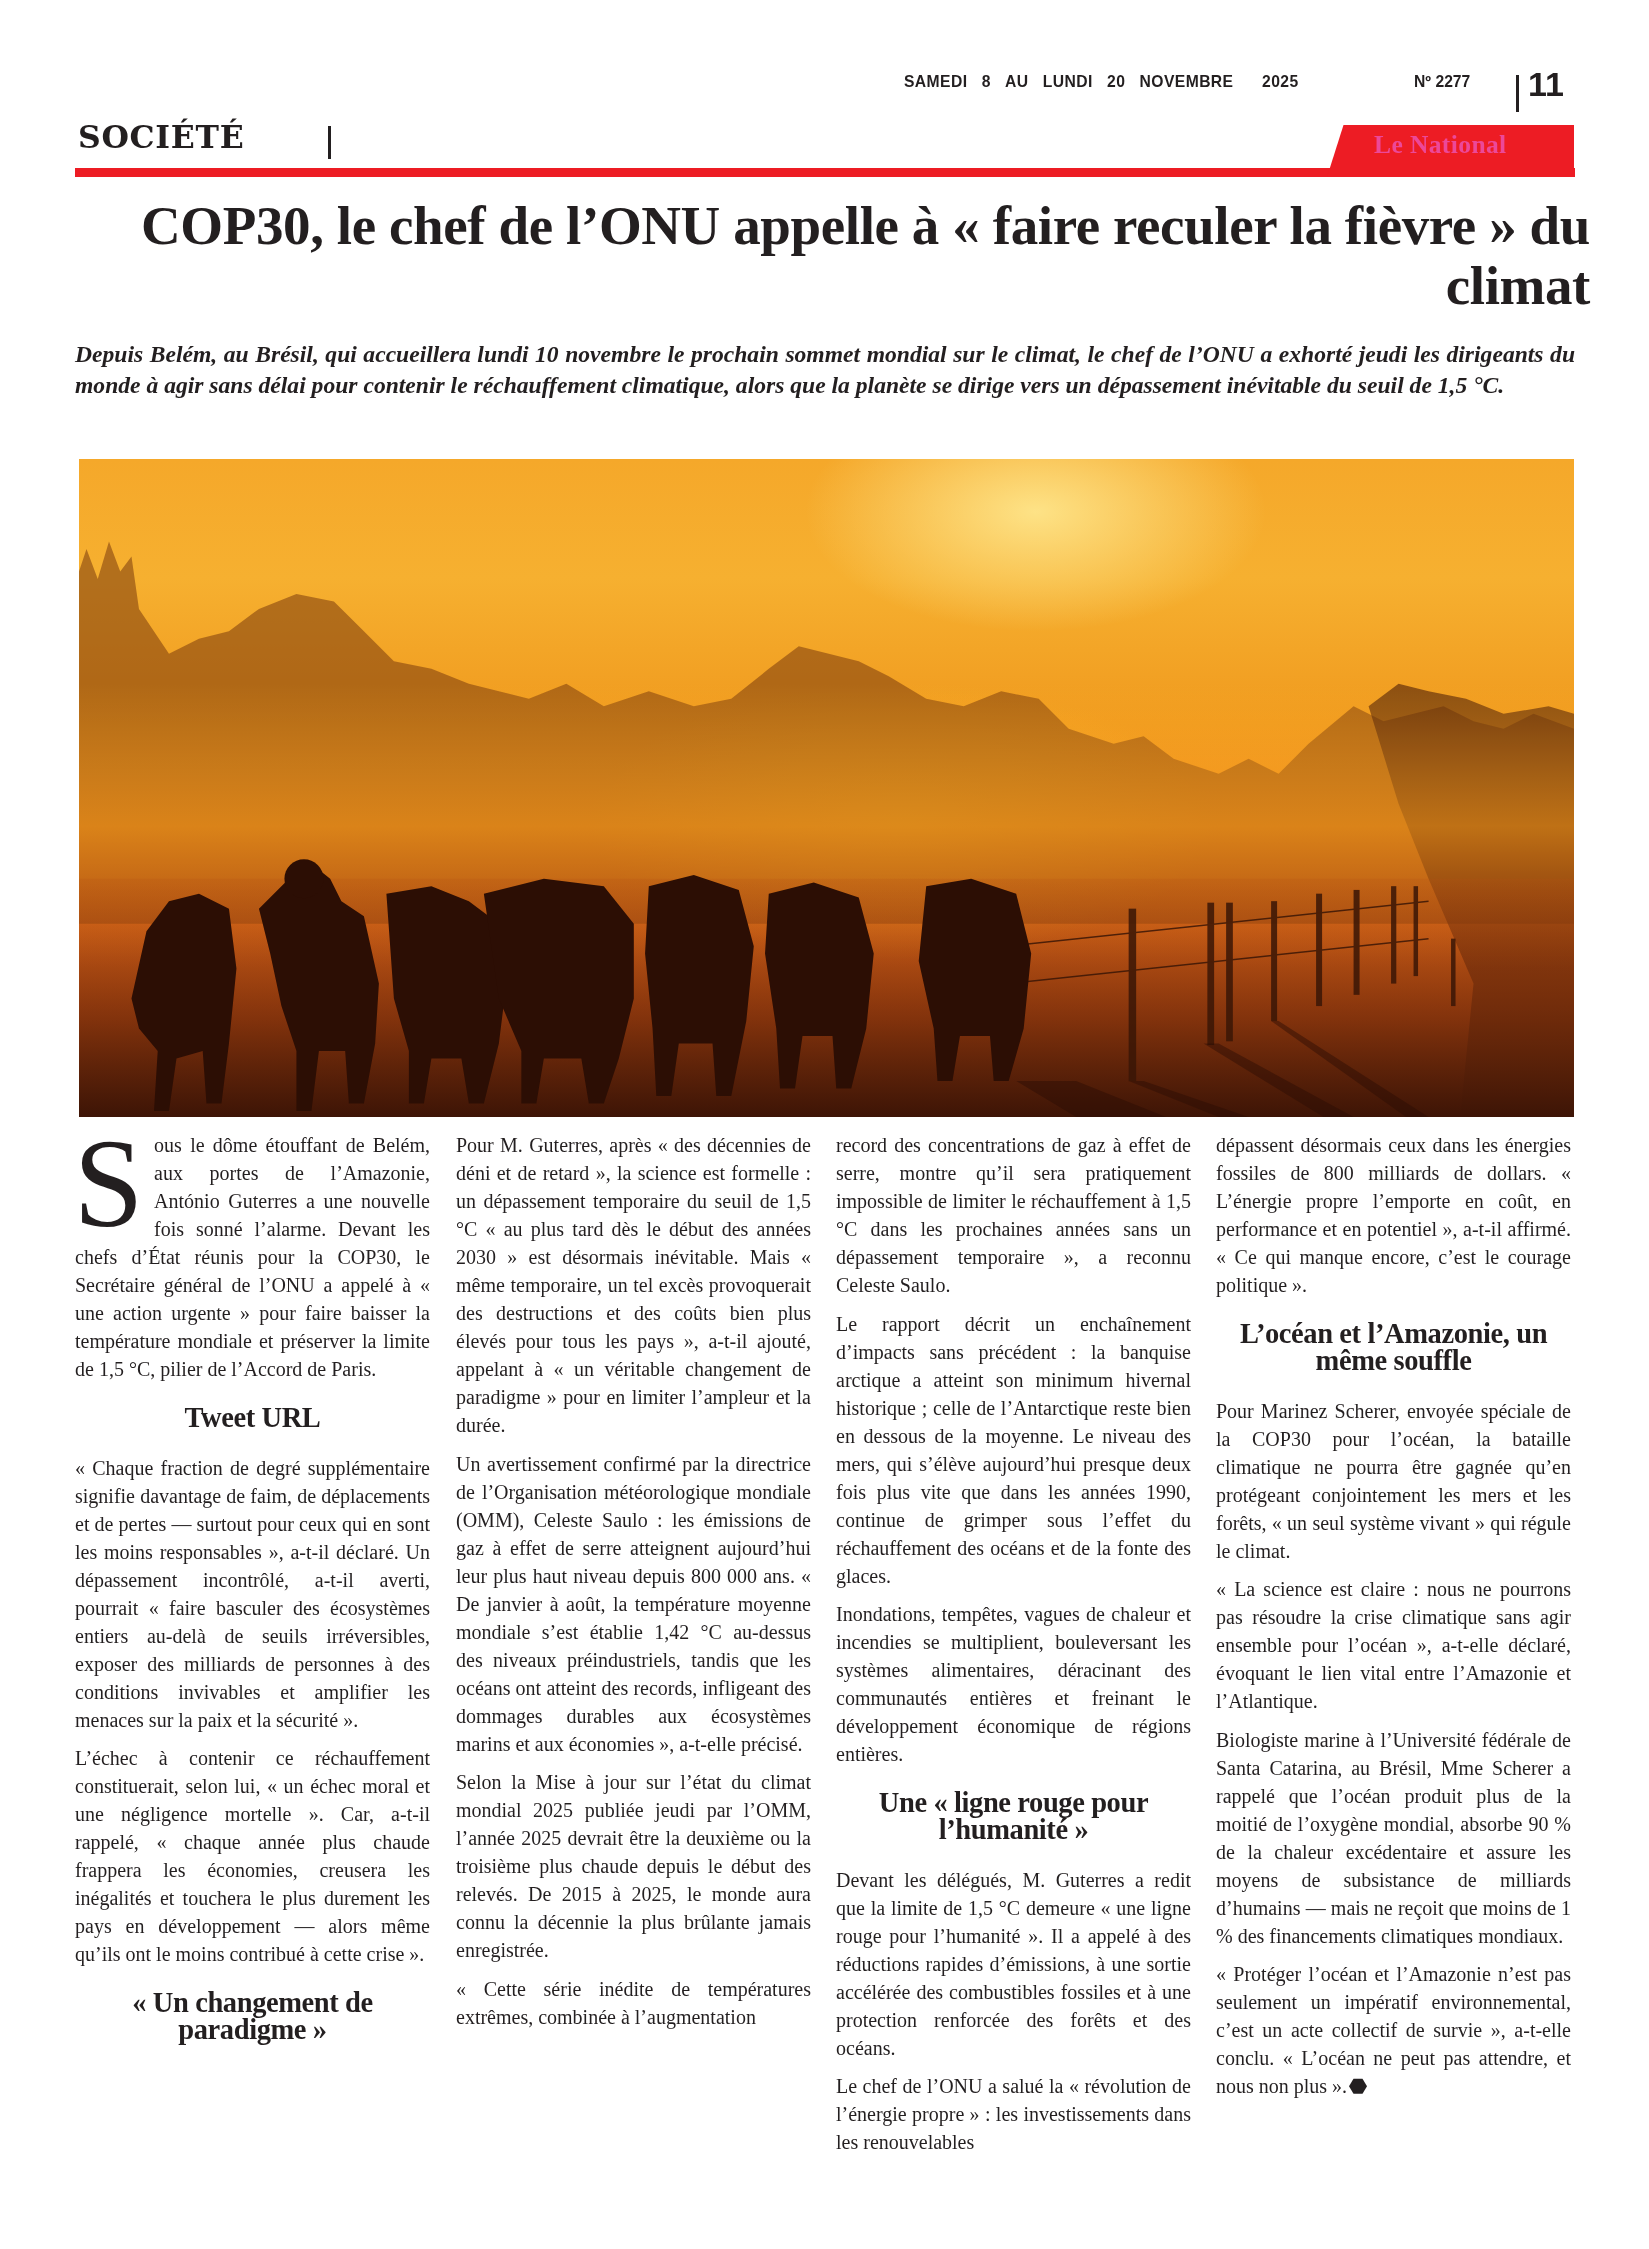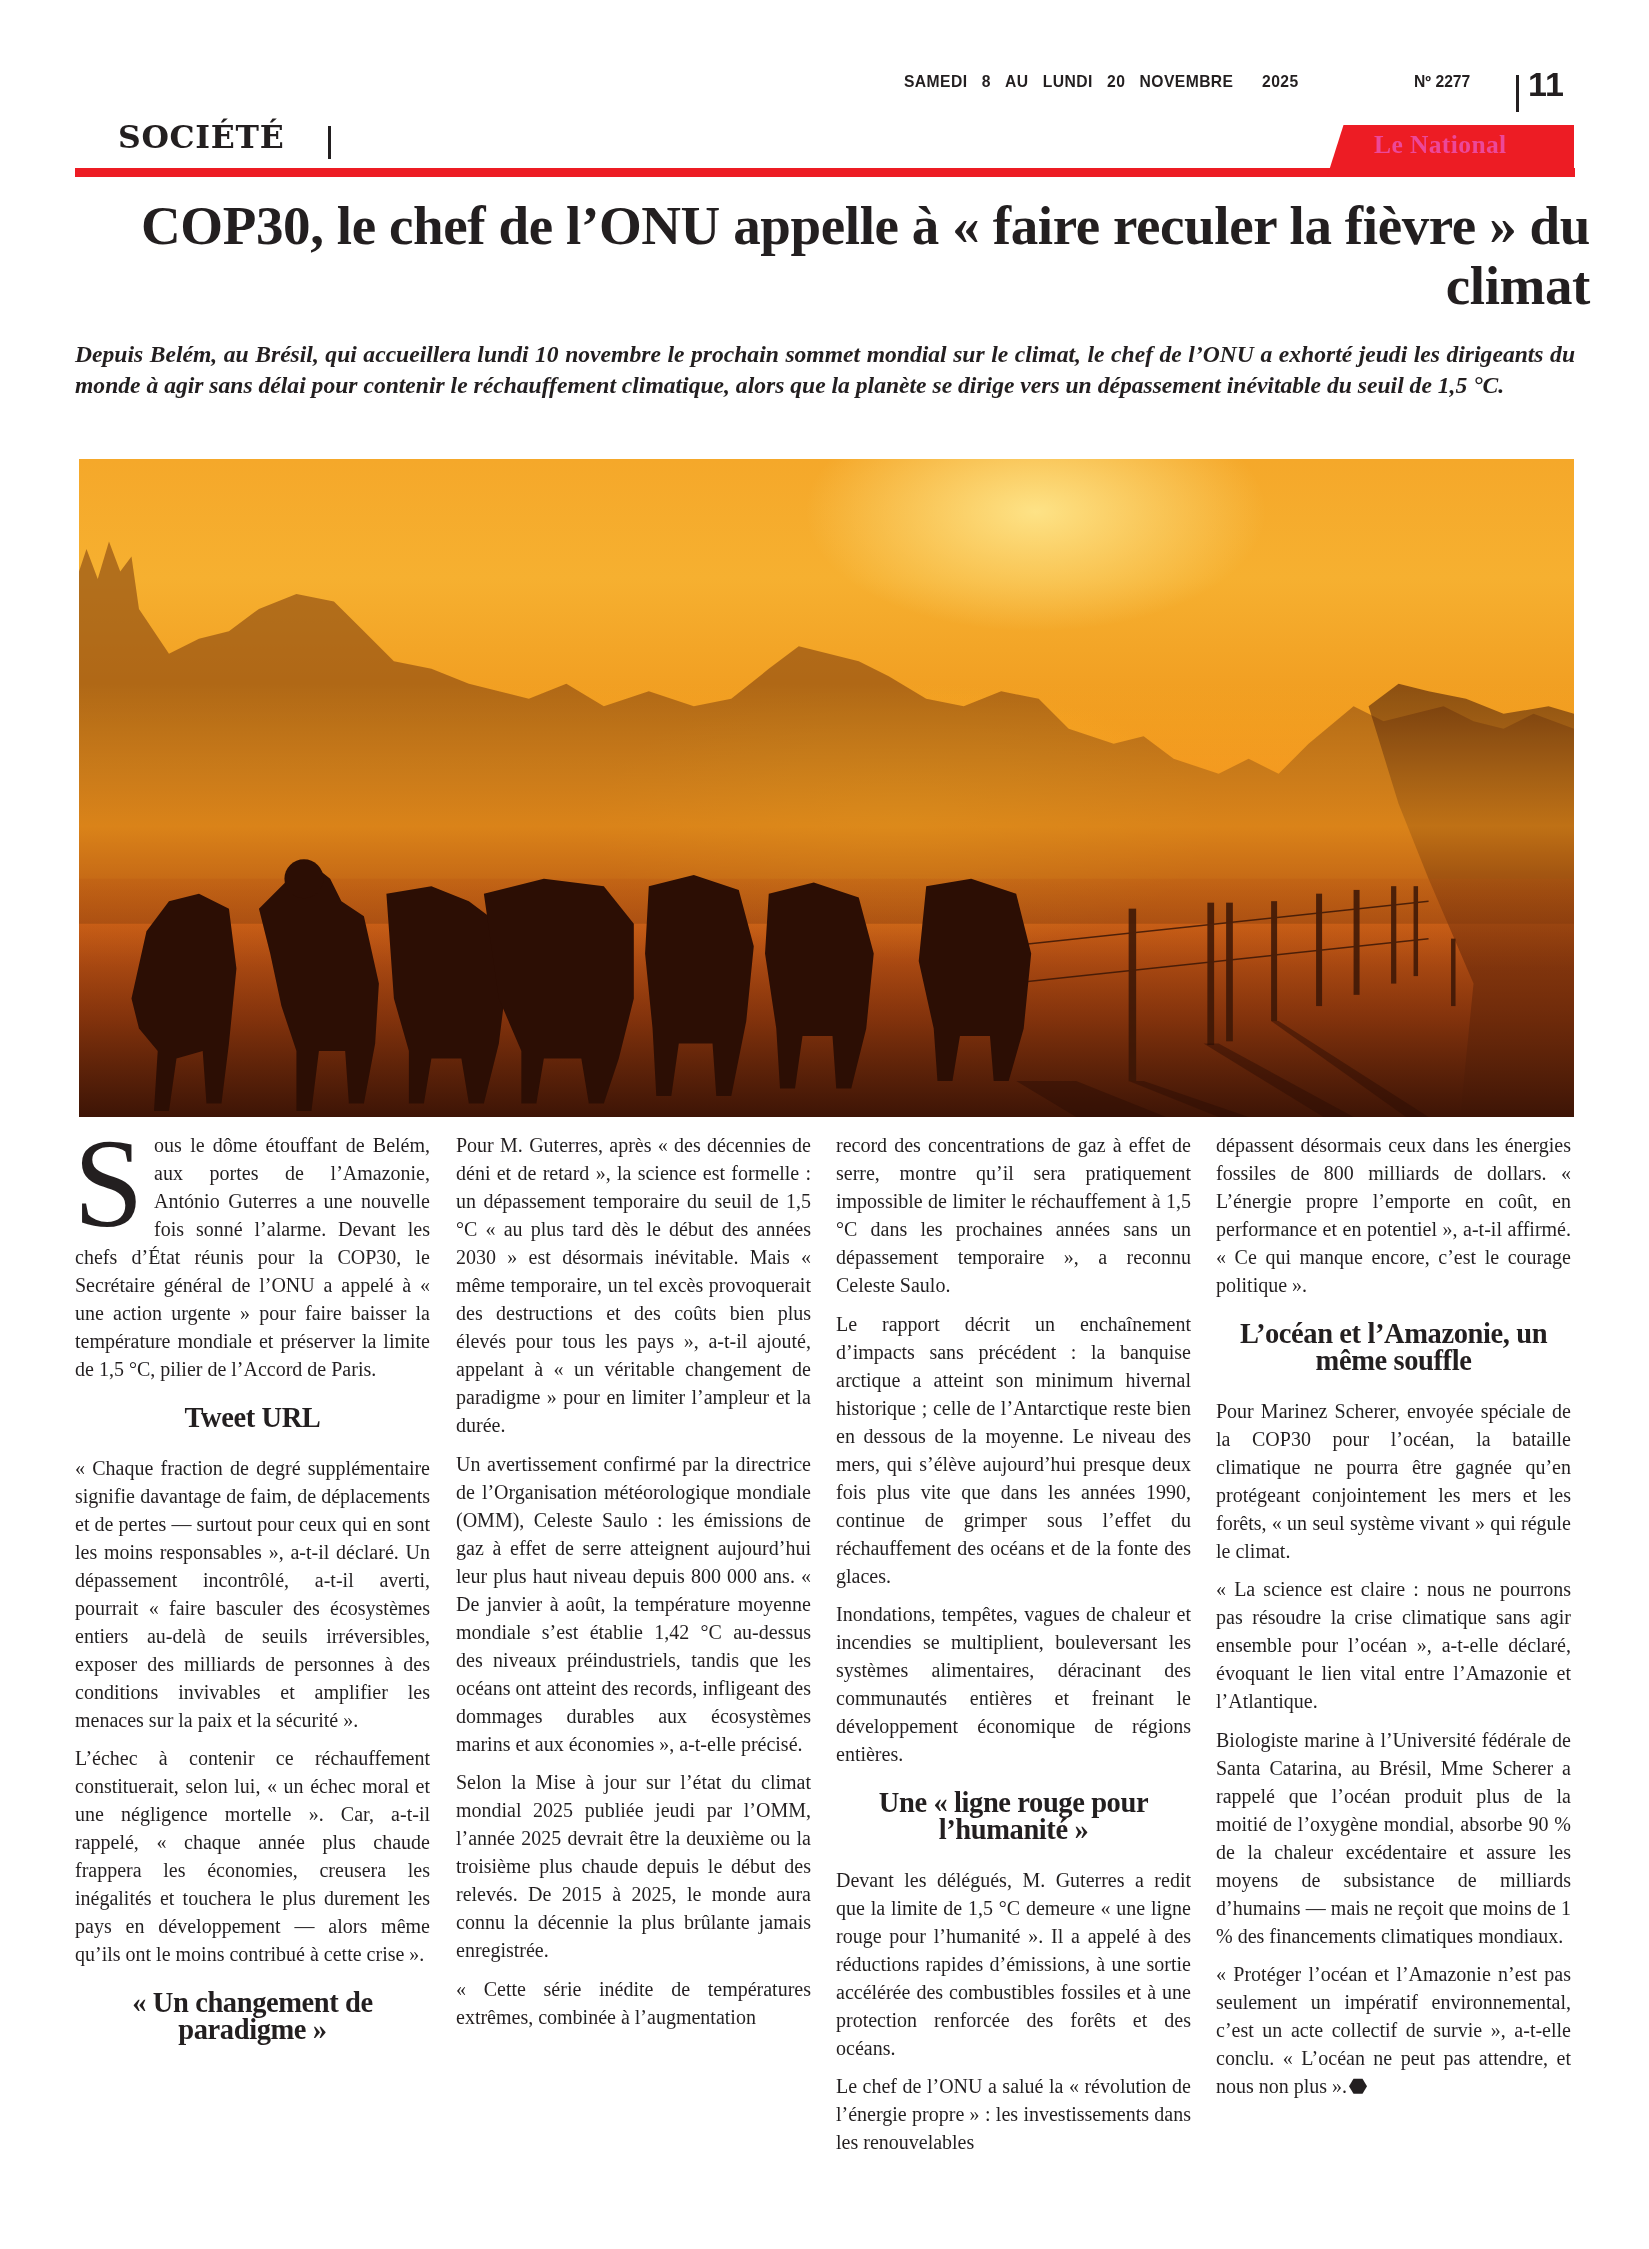"SOCIÉTÉ" .section-label { margin-left: 40px -> none }
